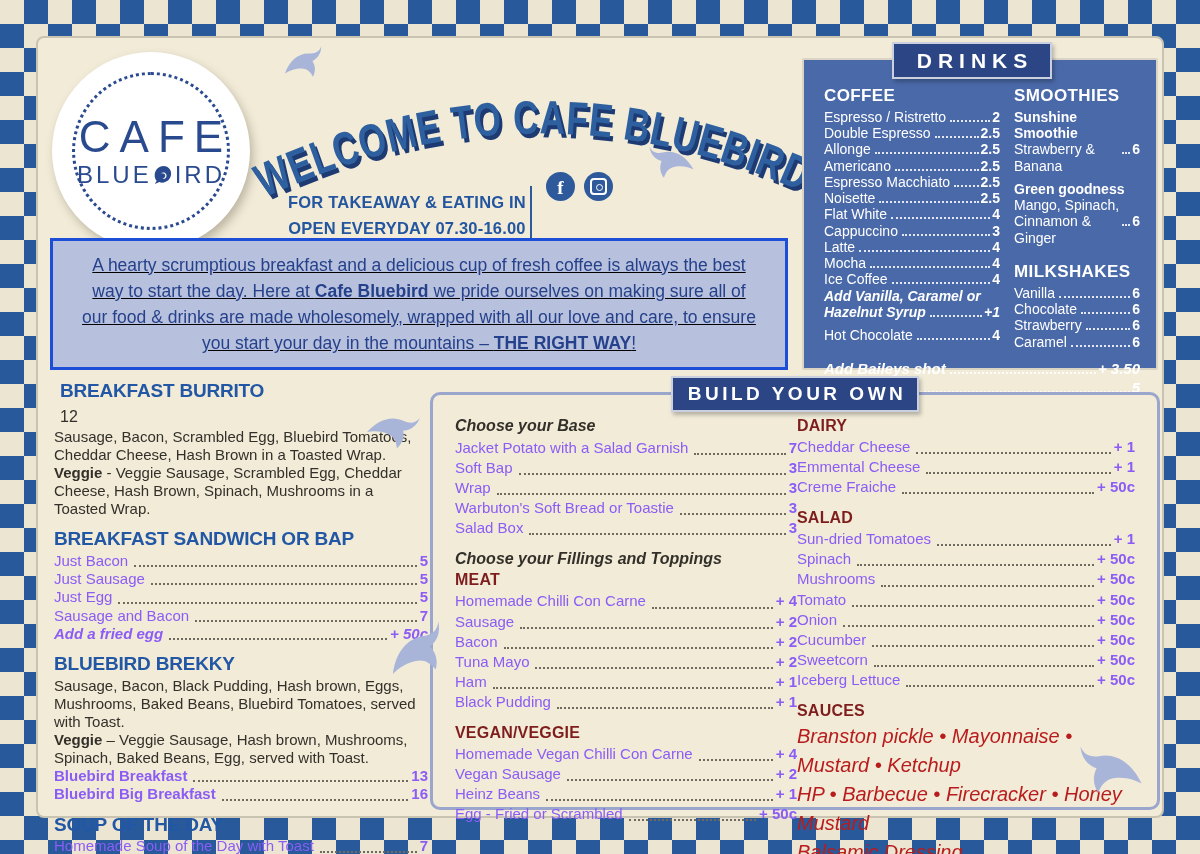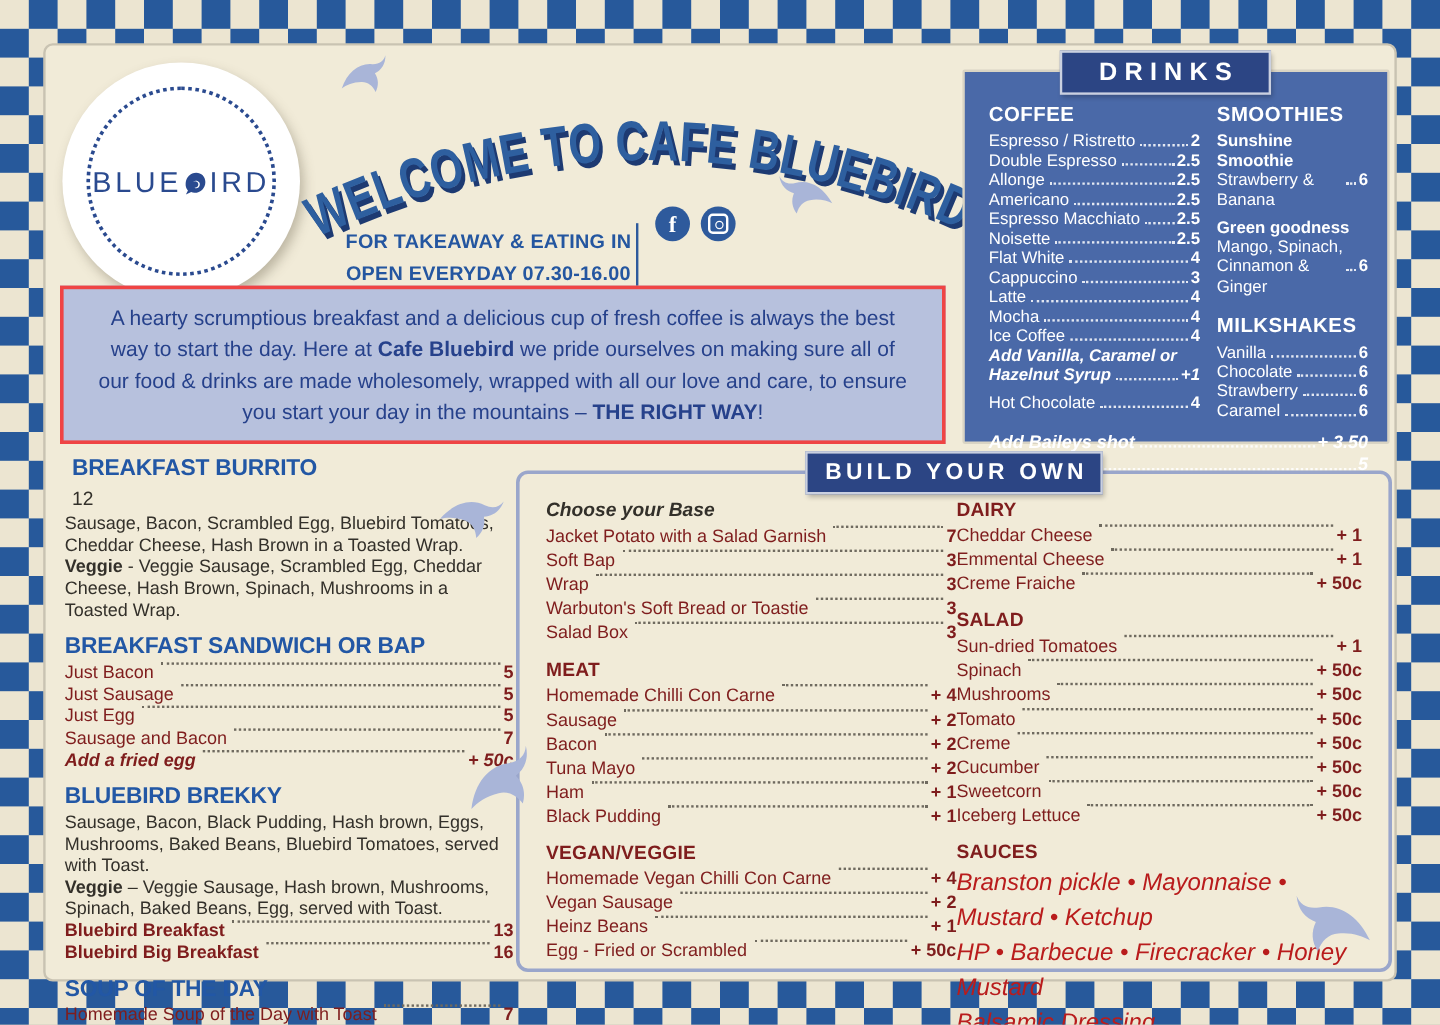"DRINKS" .drinks-title { width: 176px -> 160px }
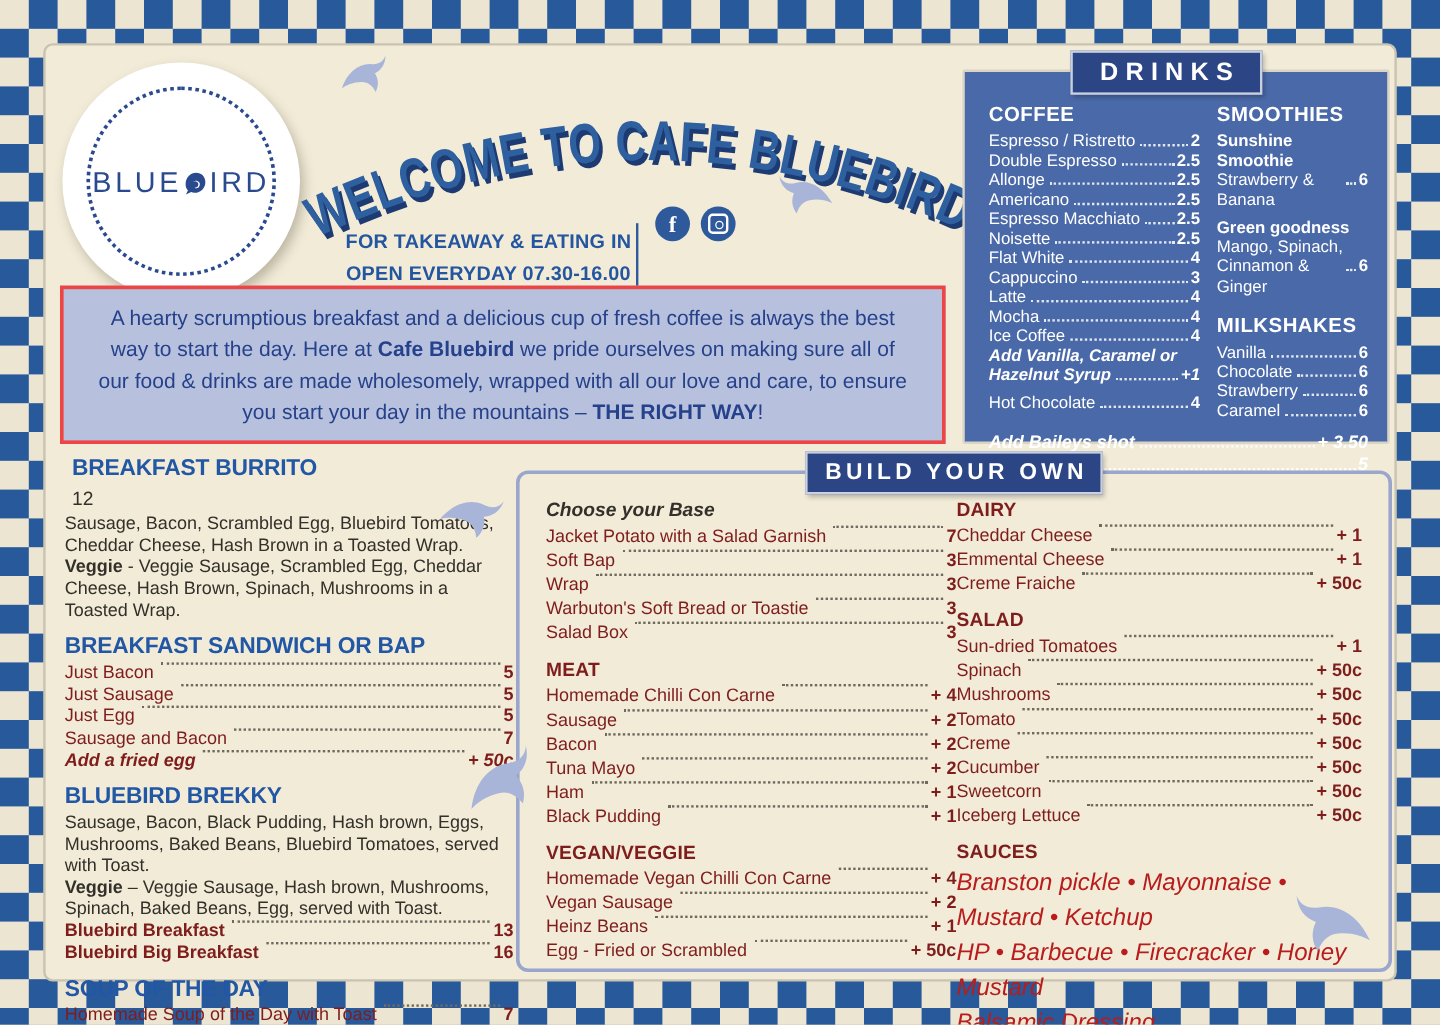"CAFE" div.logo-line1 { html: none -> <div>CAFE</div> }
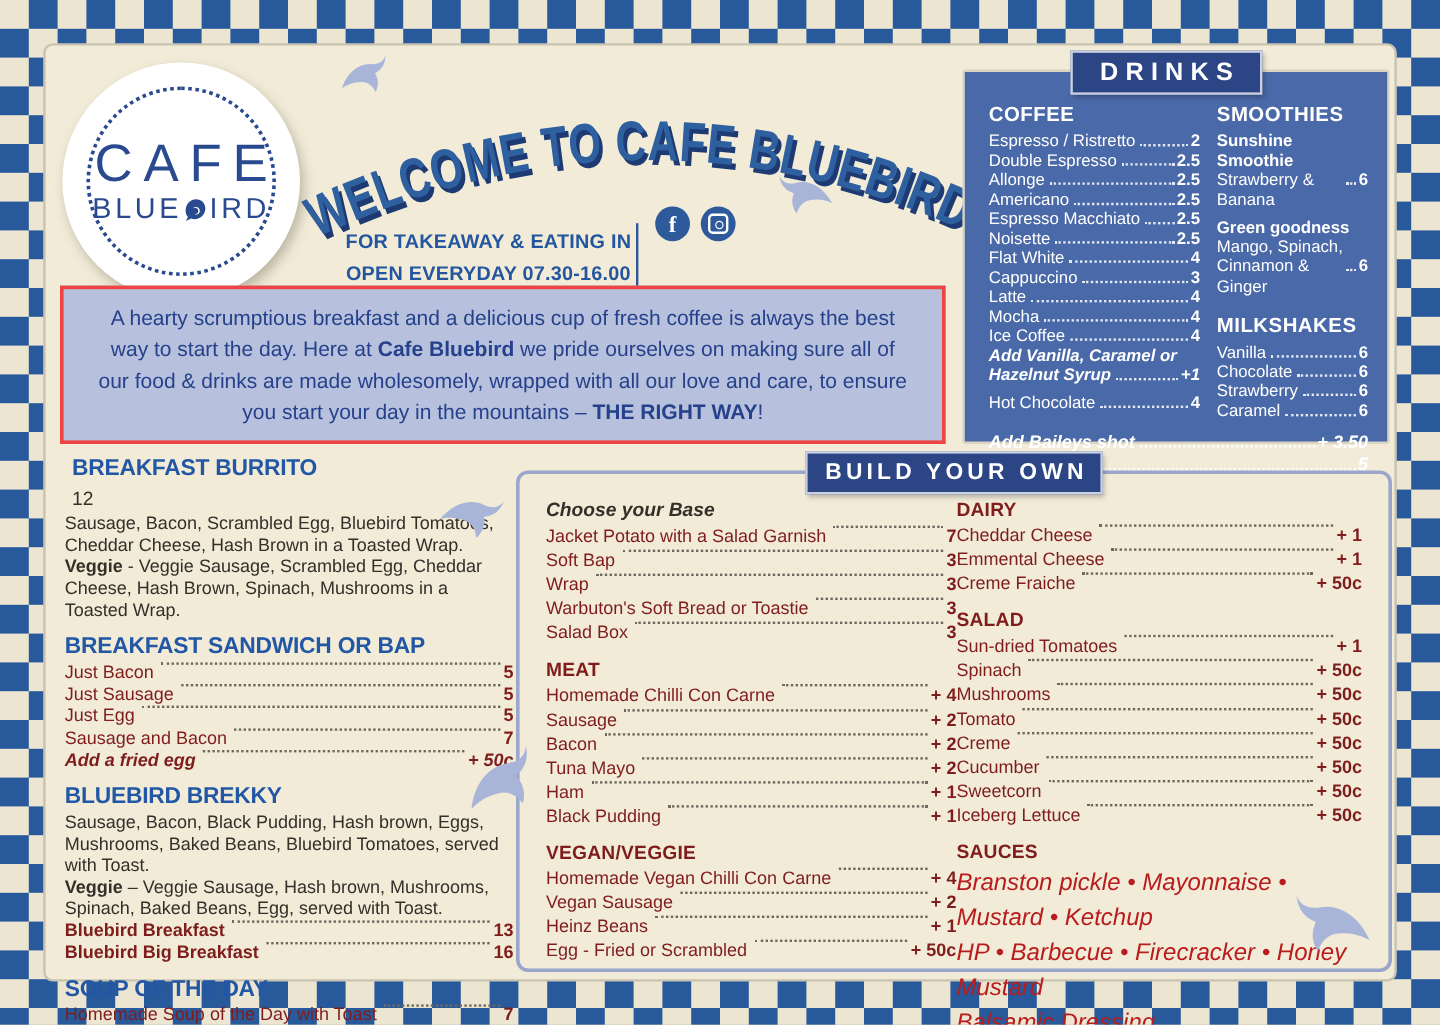"A hearty scrumptious breakfast and" .intro { border: 3px solid #ef4444 -> 3px solid #1d4ed8; text-decoration: none -> underline }
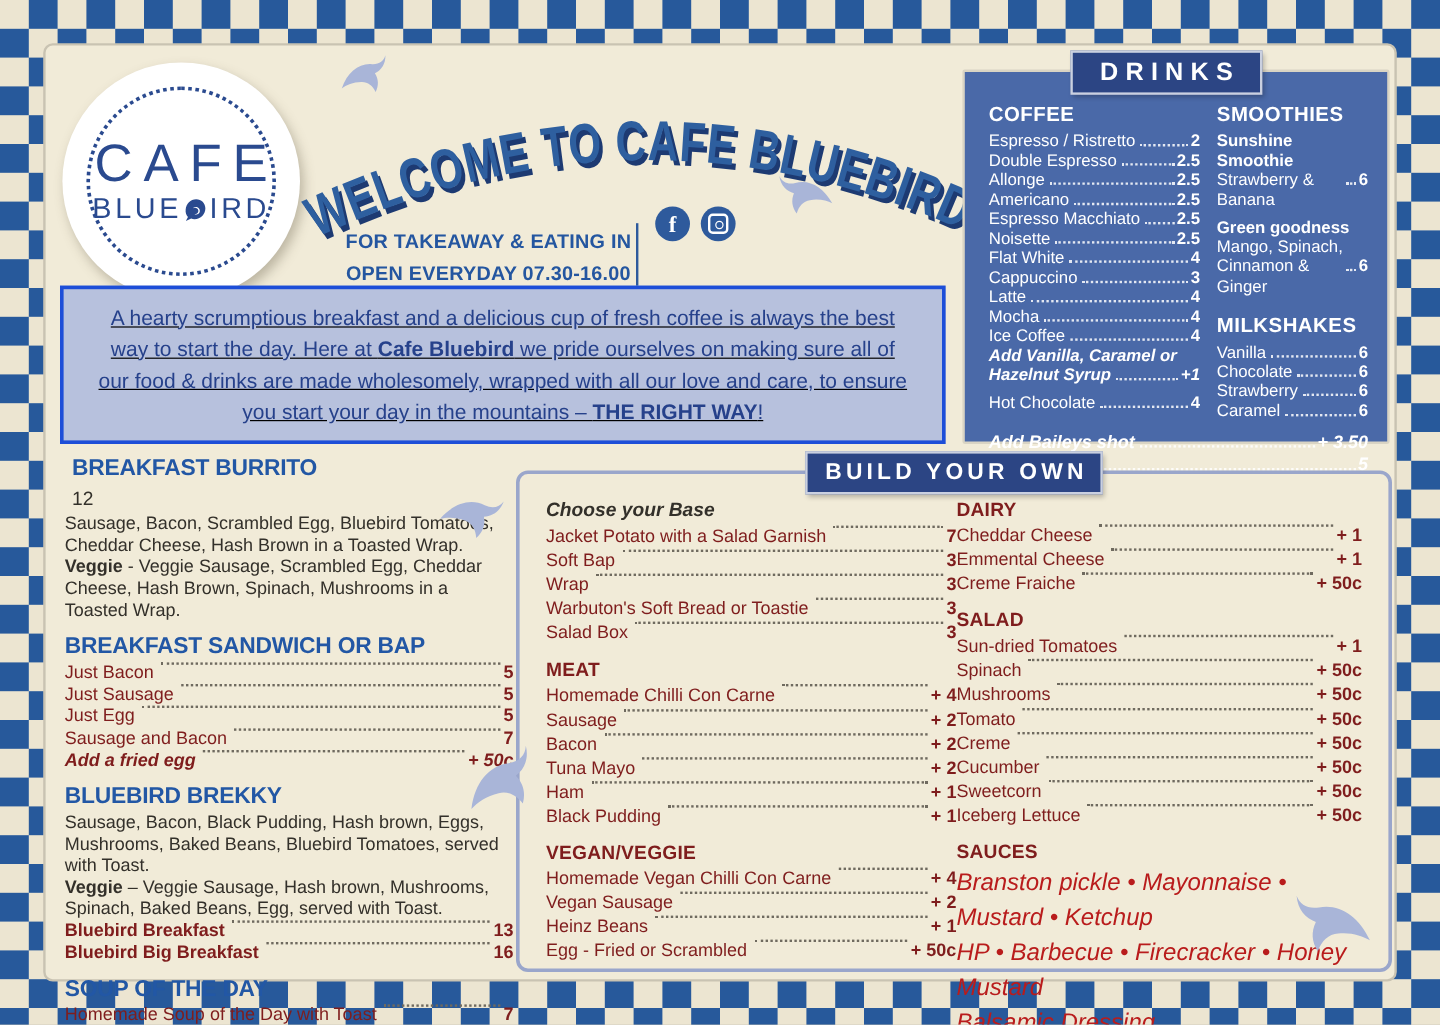"Jacket Potato with a Salad" .row { align-items: flex-start -> flex-end; color: #7f1d1d -> #8b5cf6 }
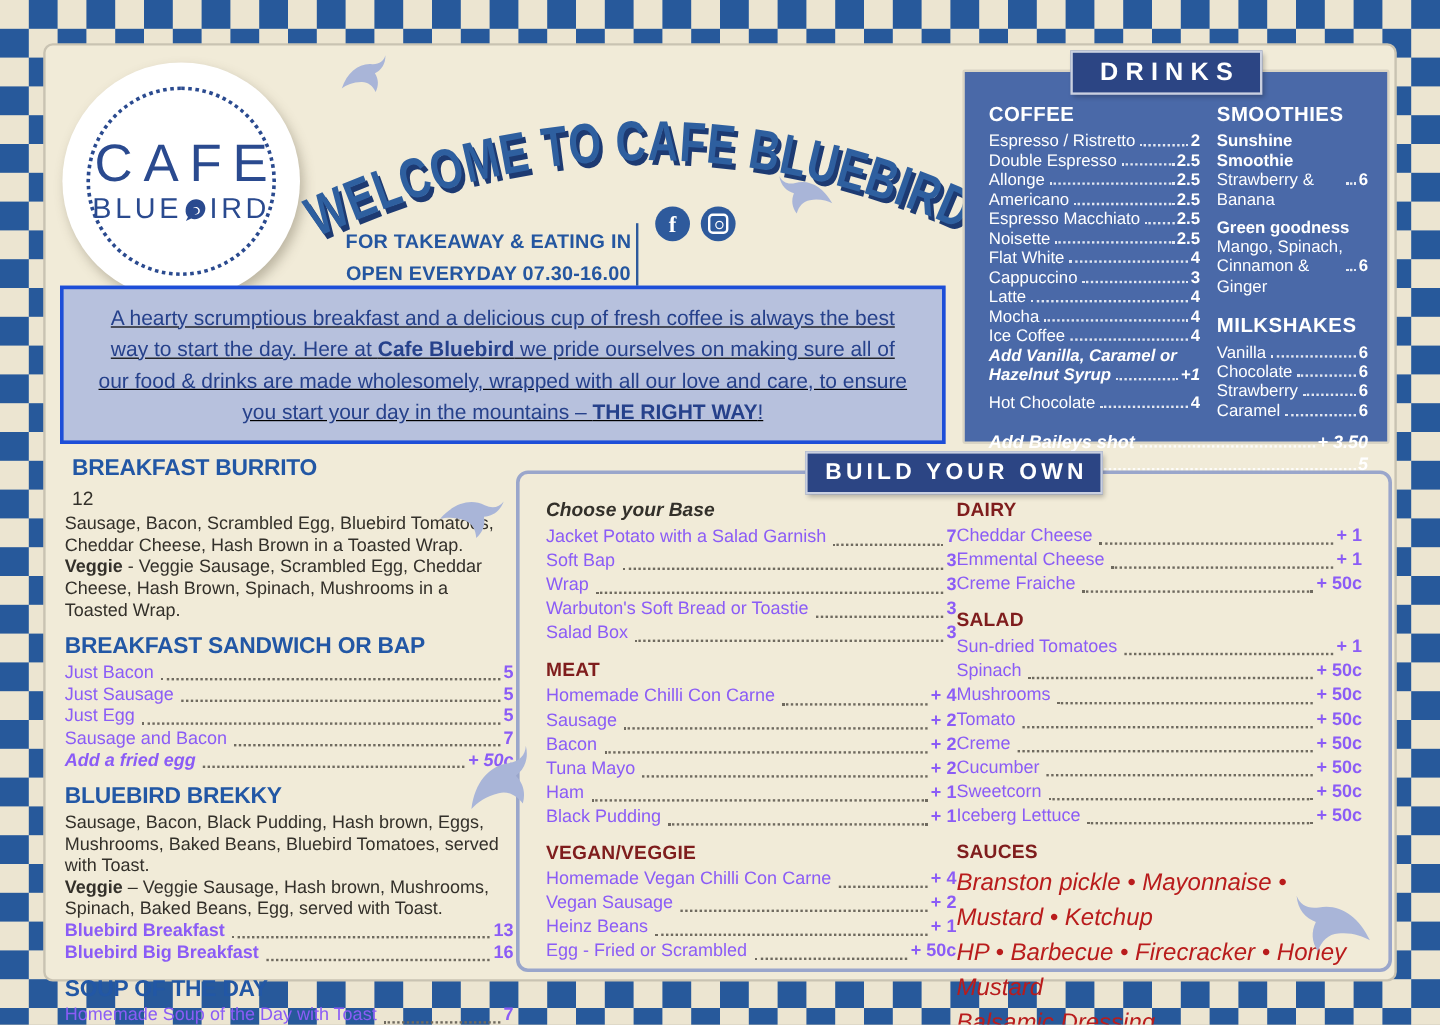"Choose your Fillings and Toppings" div.script-label { html: none -> <div>Choose your Fillings and Toppings</div> }
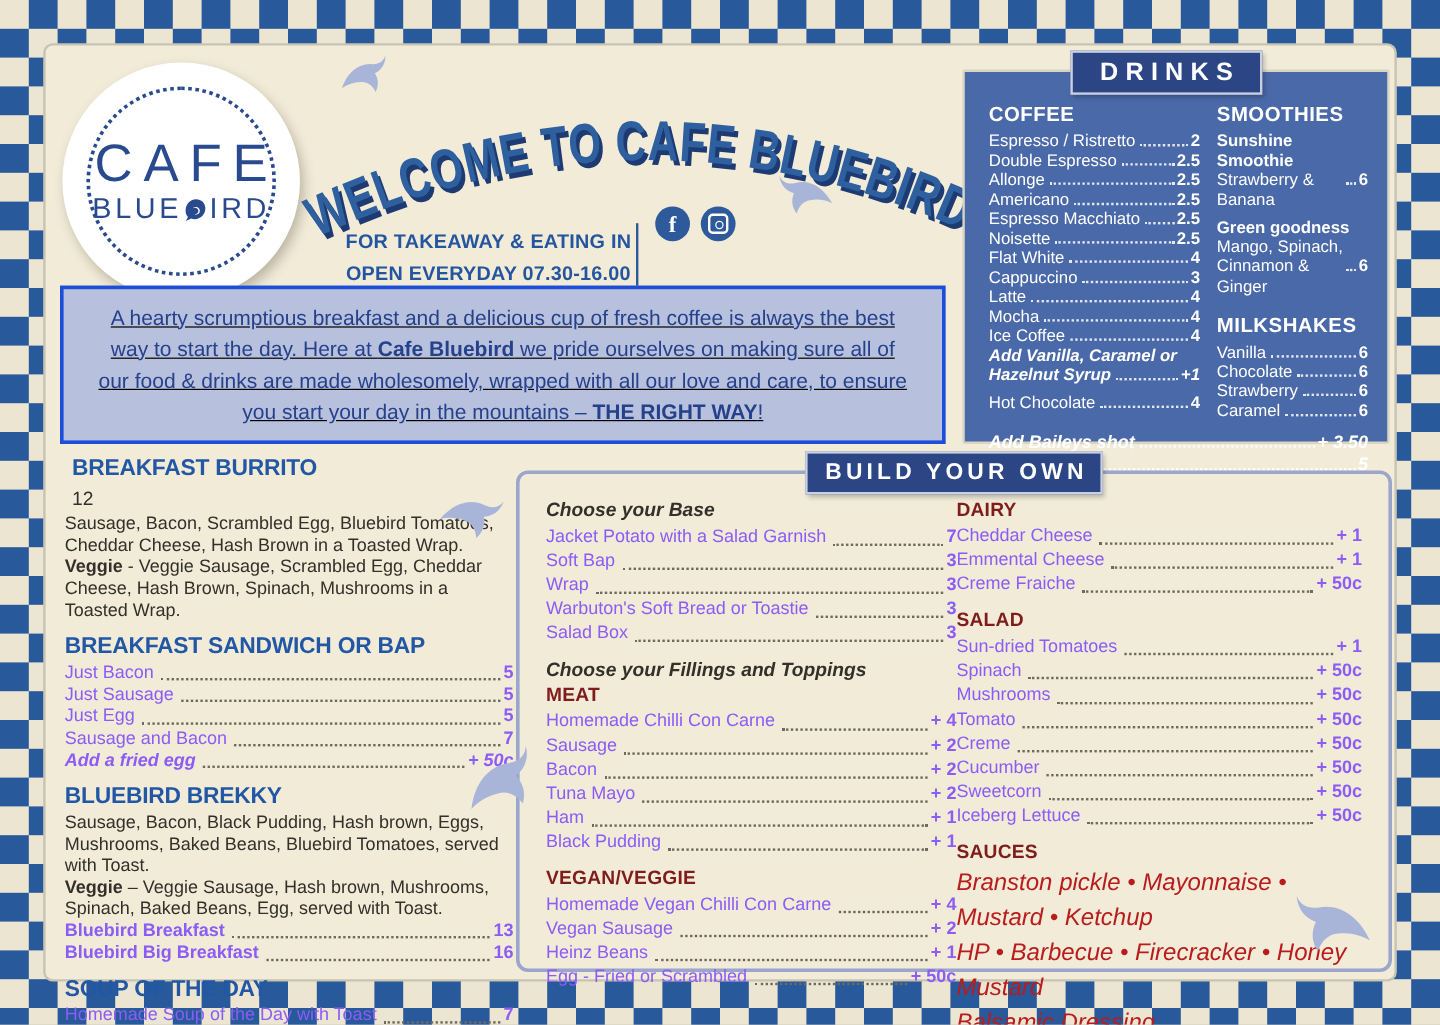"Creme" span { text: Creme -> Onion }
